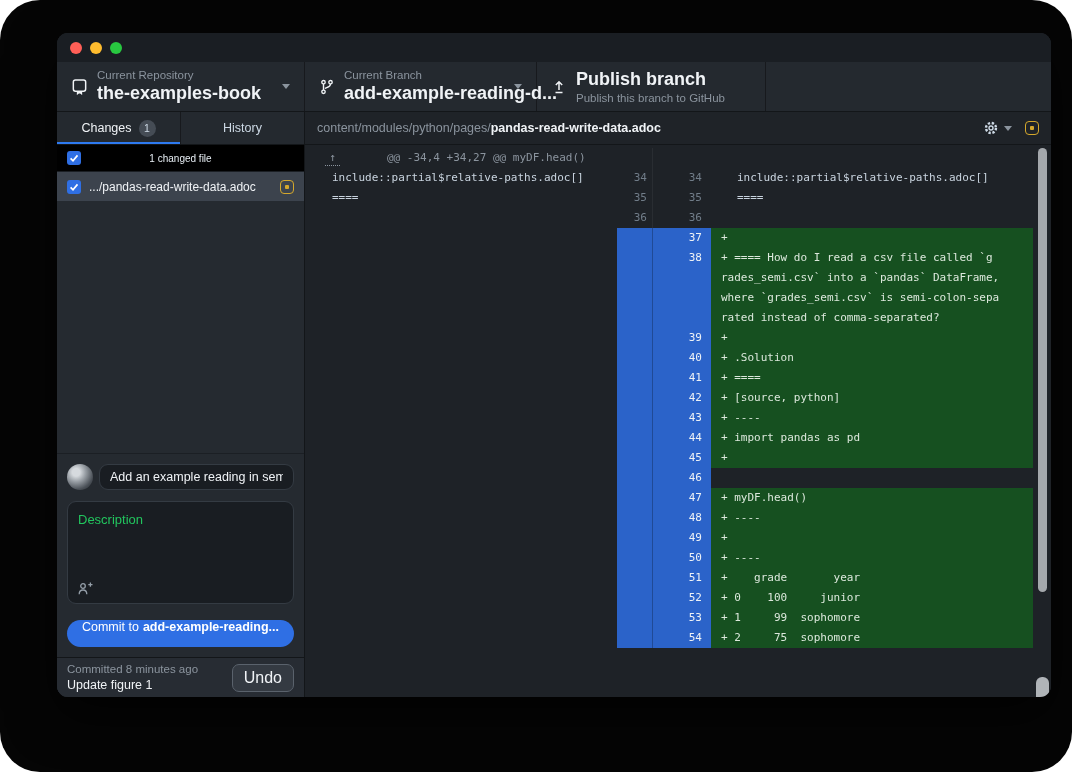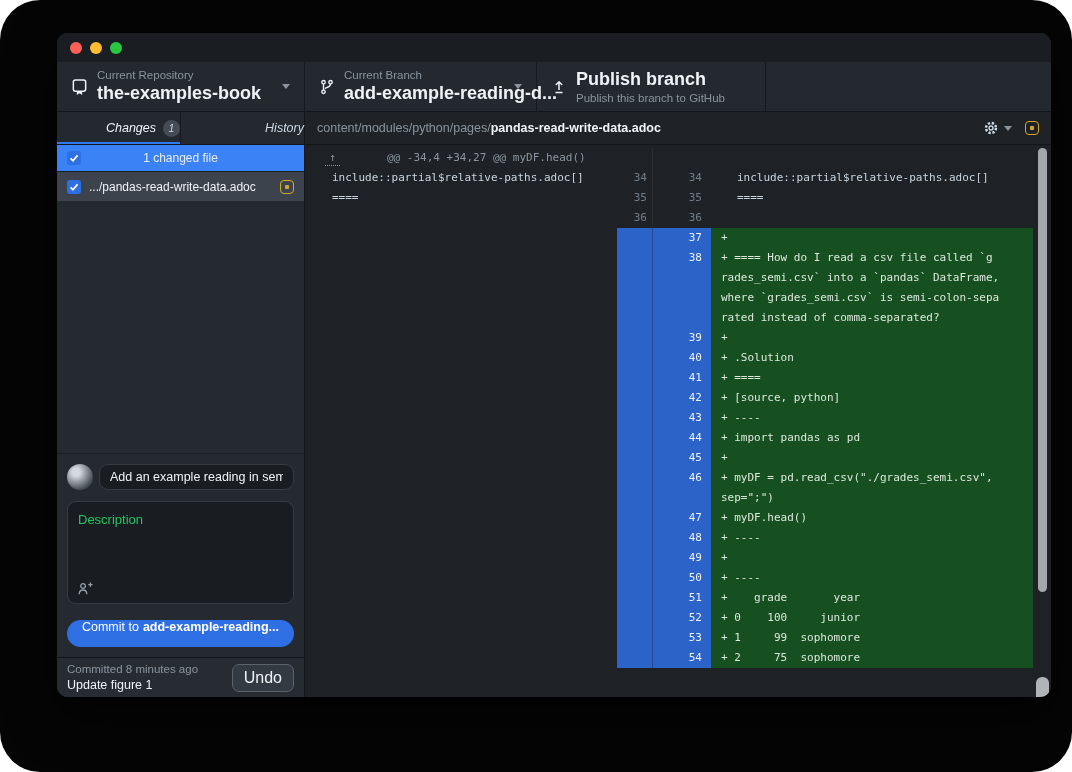"Changes" .tab { font-style: italic -> none; justify-content: flex-end -> center }
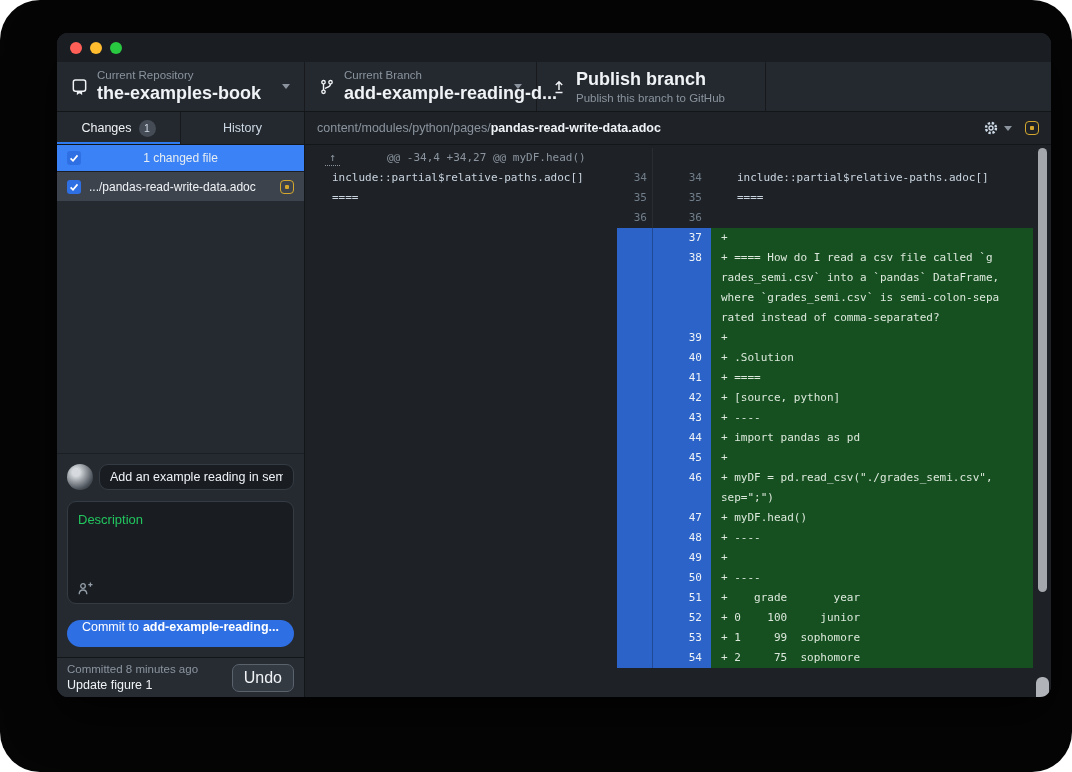"1 changed file" .files-header { background: #3b82f6 -> #000000; font-size: 12px -> 10px }
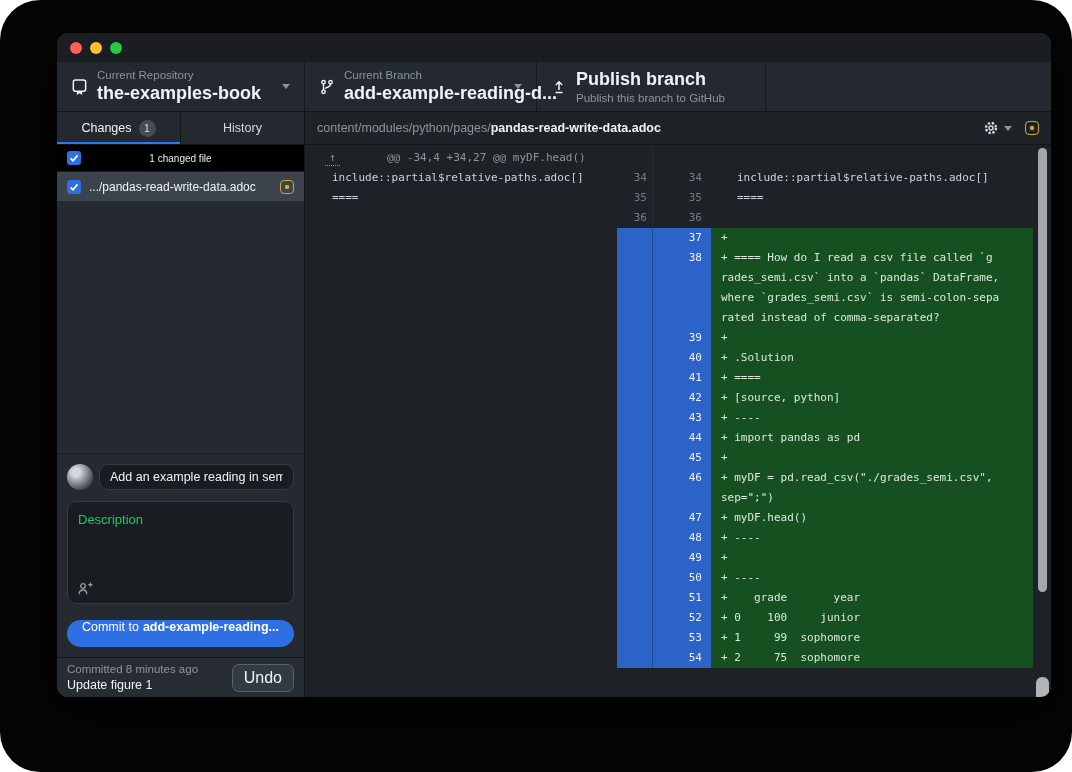"+ myDF =" div.d-right { html: <div> <div>+ myDF = pd.read_csv("./grades_semi.csv",</div> <div>sep=";")</div> </div> -> none }
